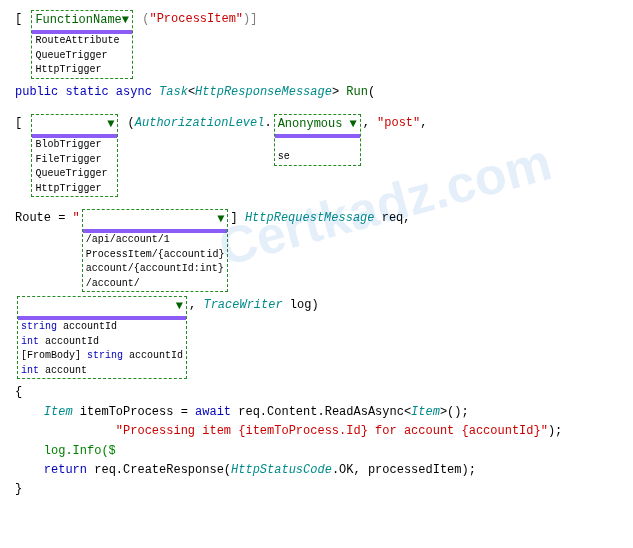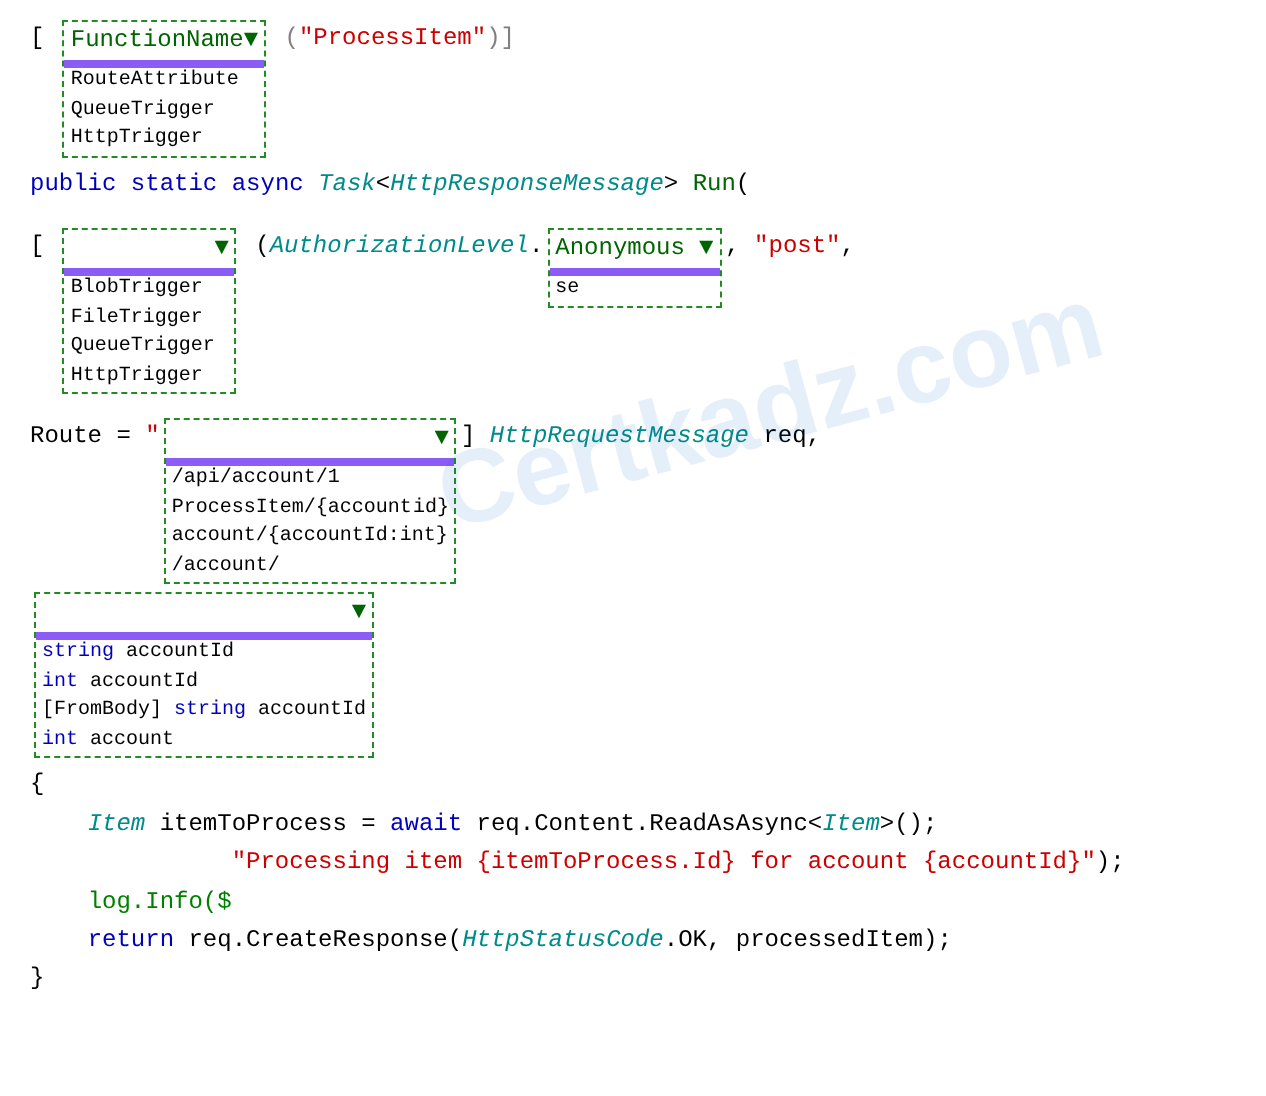"Anonymous" div.inline-dd { gap: none -> 12px }
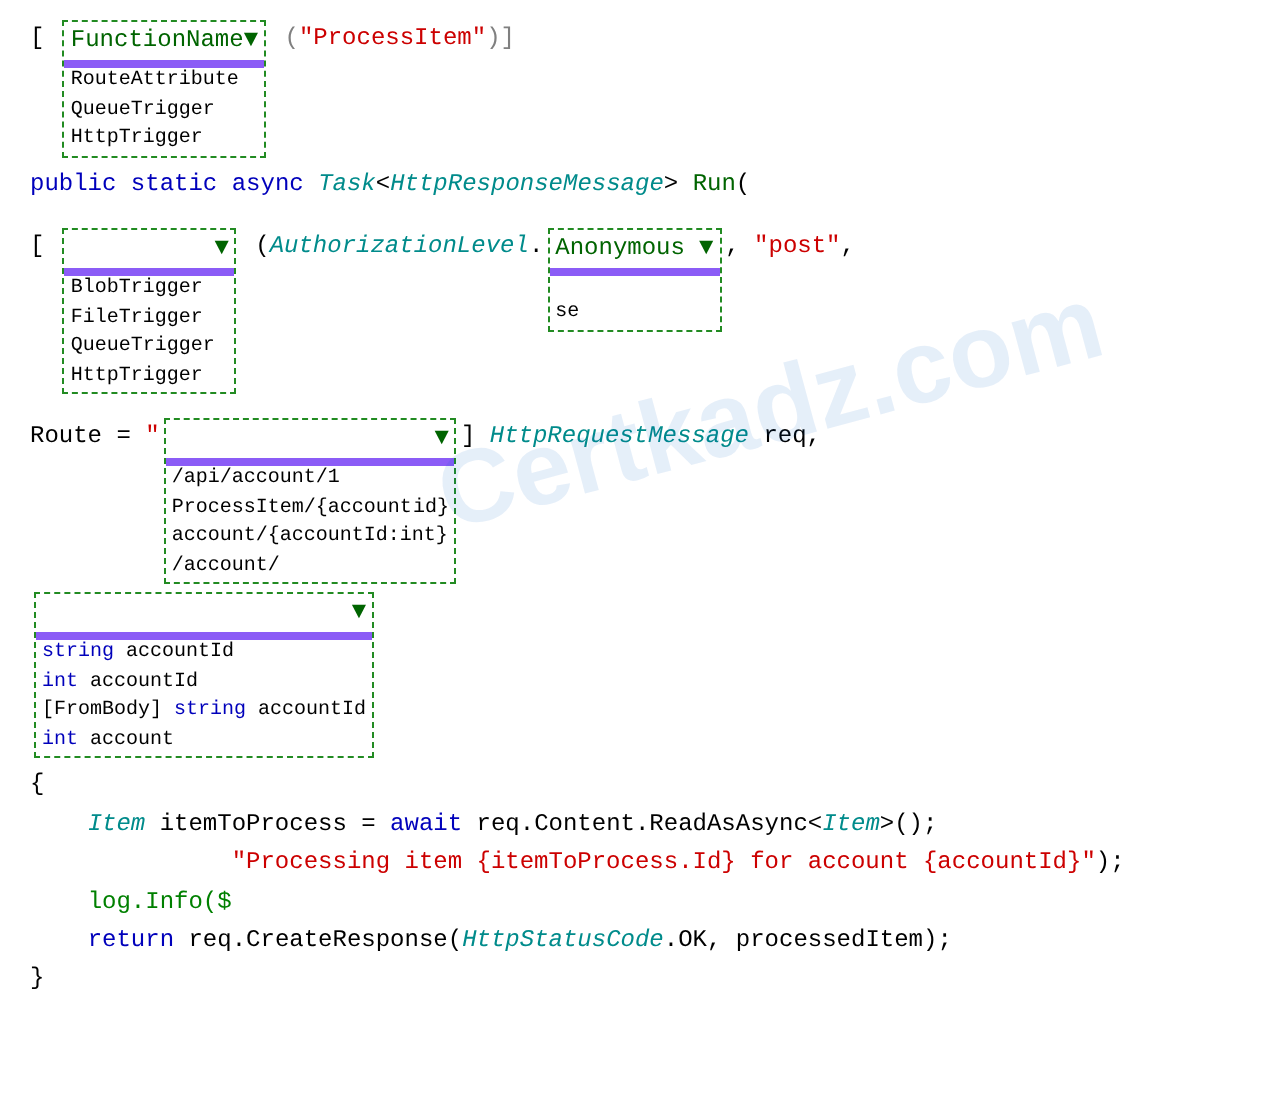", TraceWriter log)" span.pre-text { html: none -> <span>, <span>TraceWriter</span> log)</span> }
